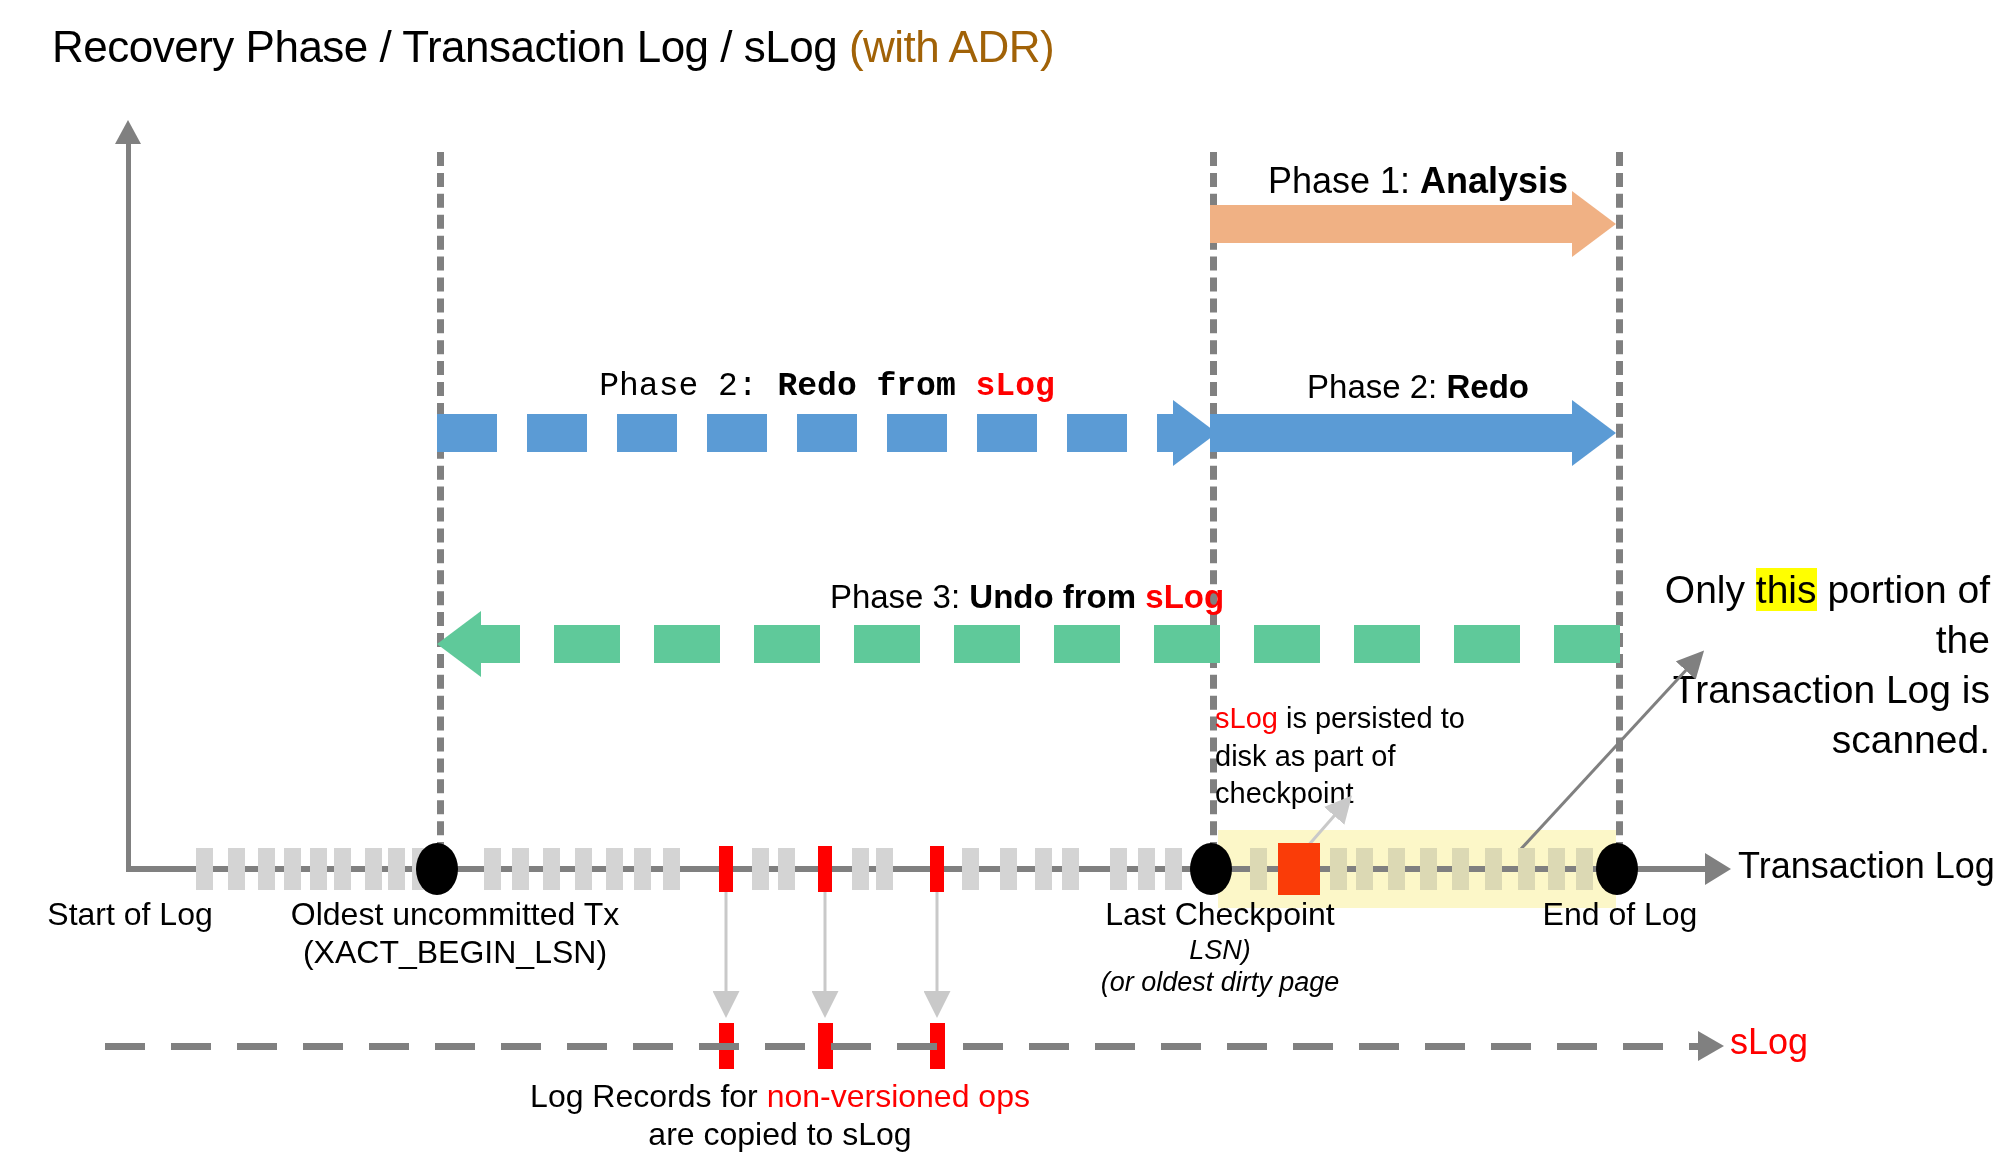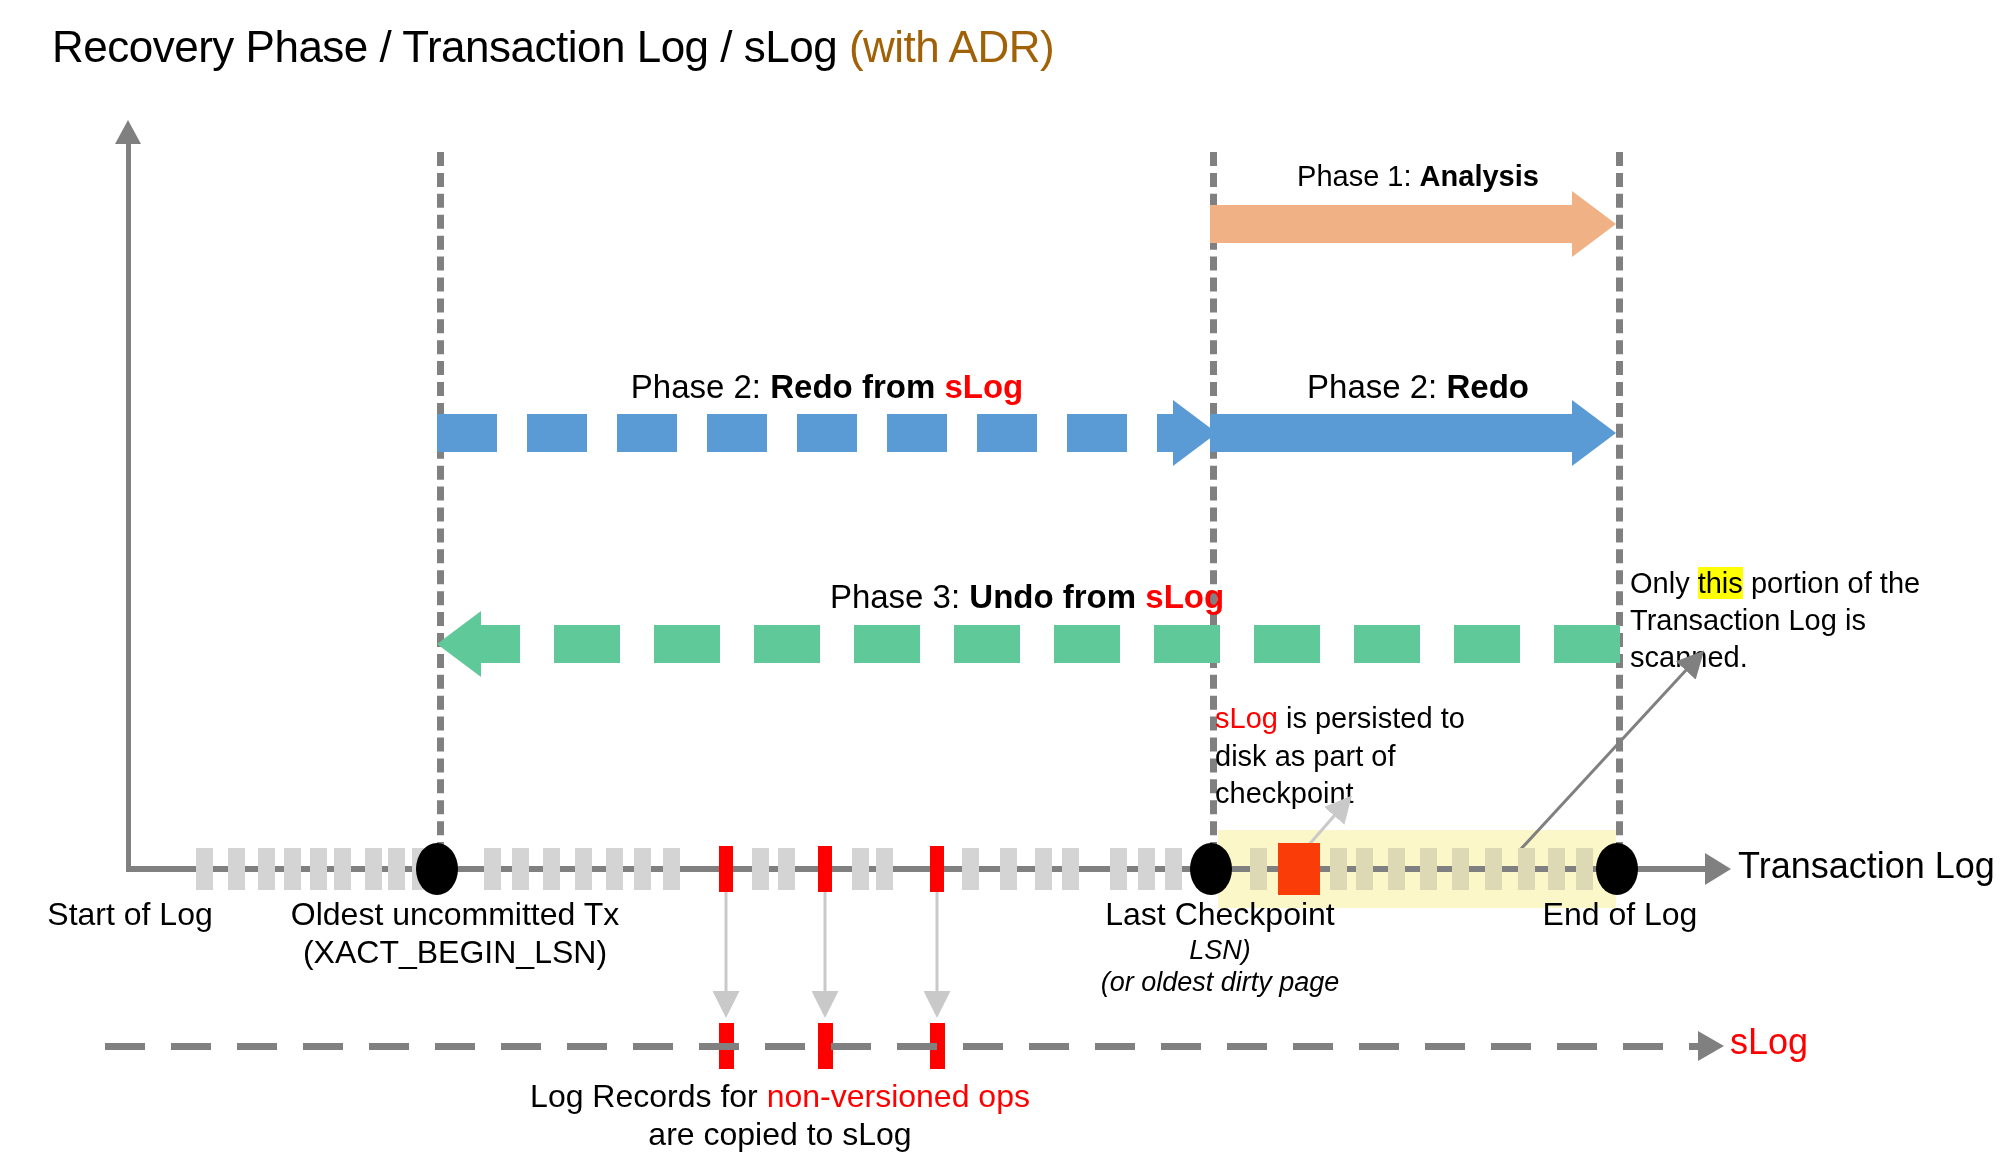"Phase 1: Analysis" #lbl-analysis { font-size: 29px -> 36px }
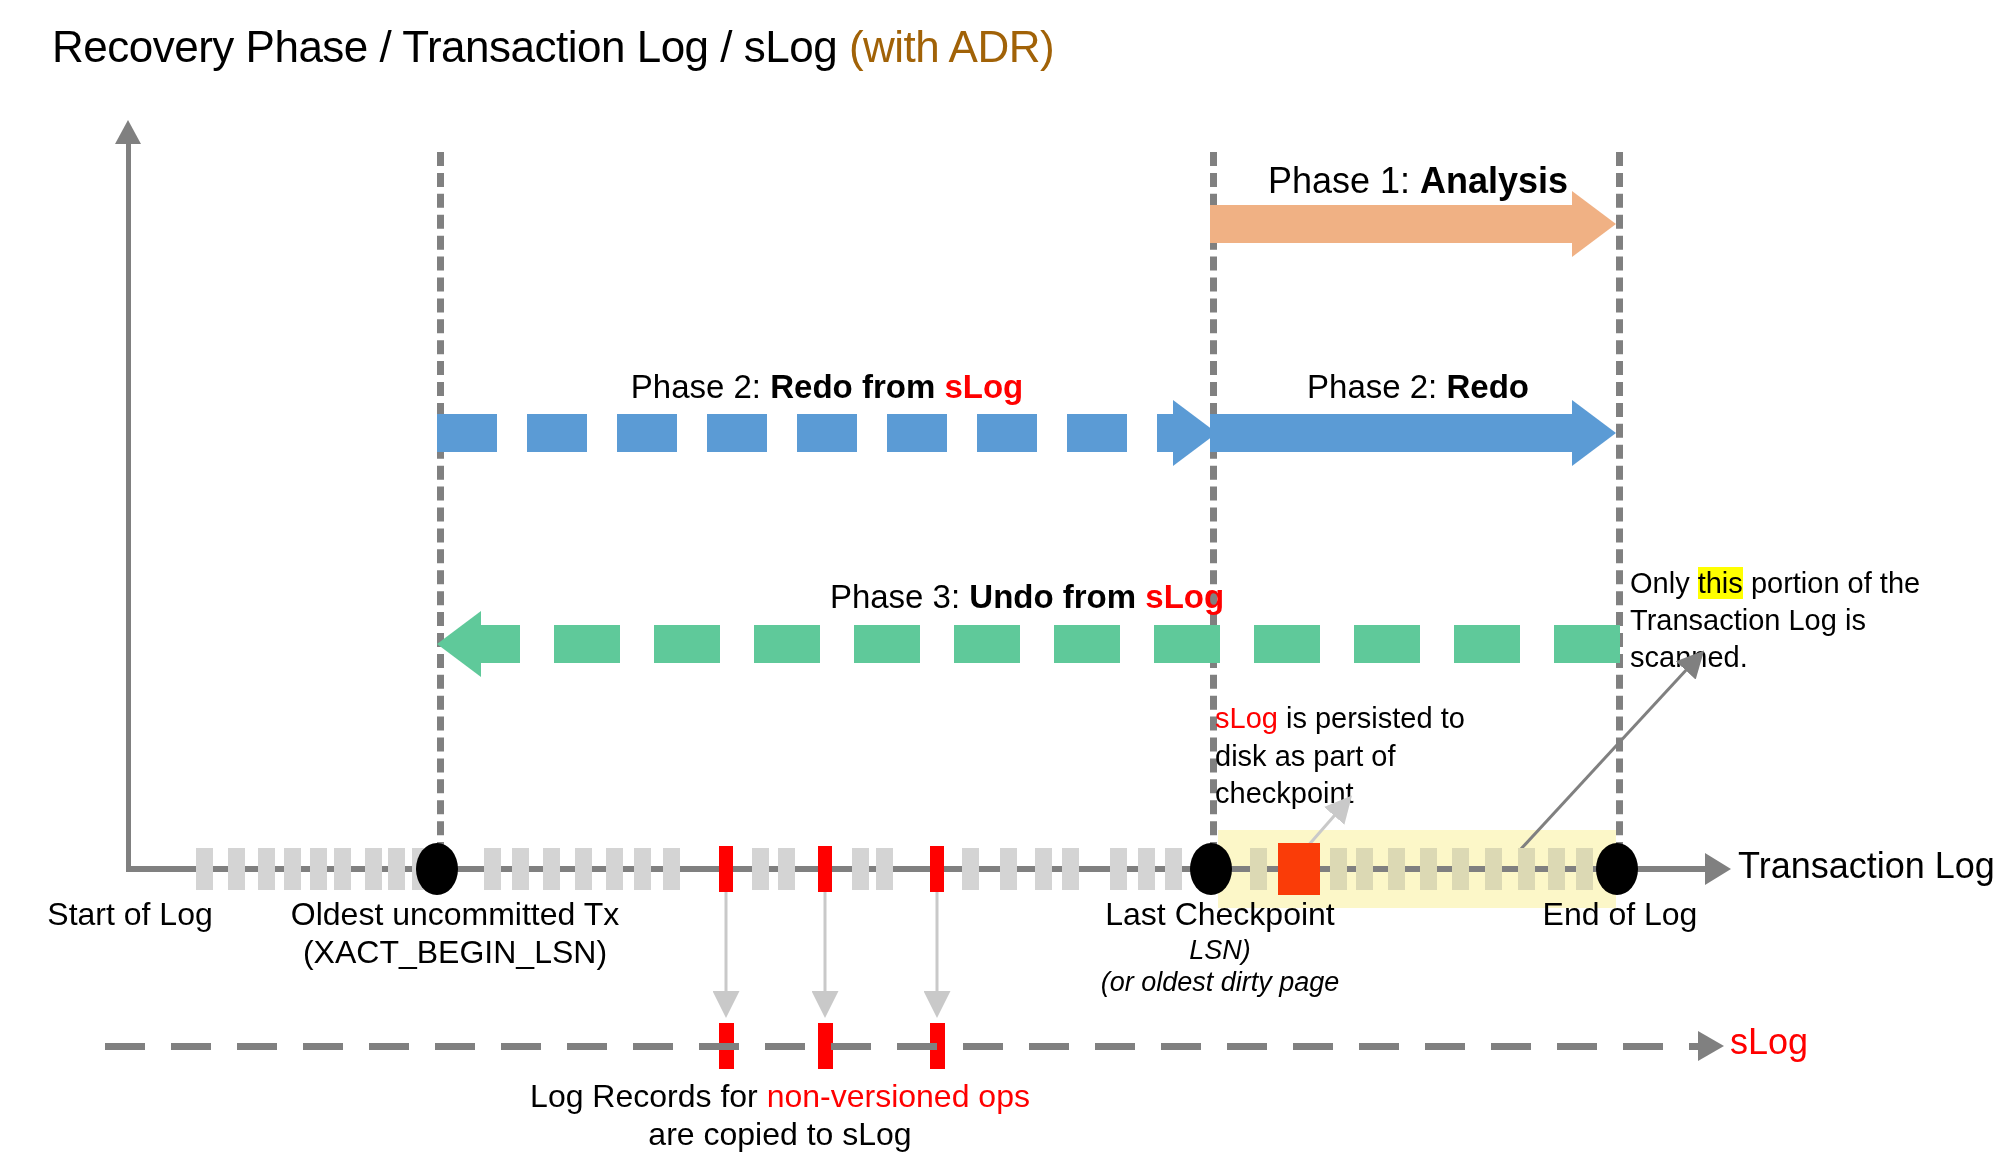"Phase 2: Redo from sLog" #lbl-redo-slog { font-family: none -> Liberation Mono, monospace }
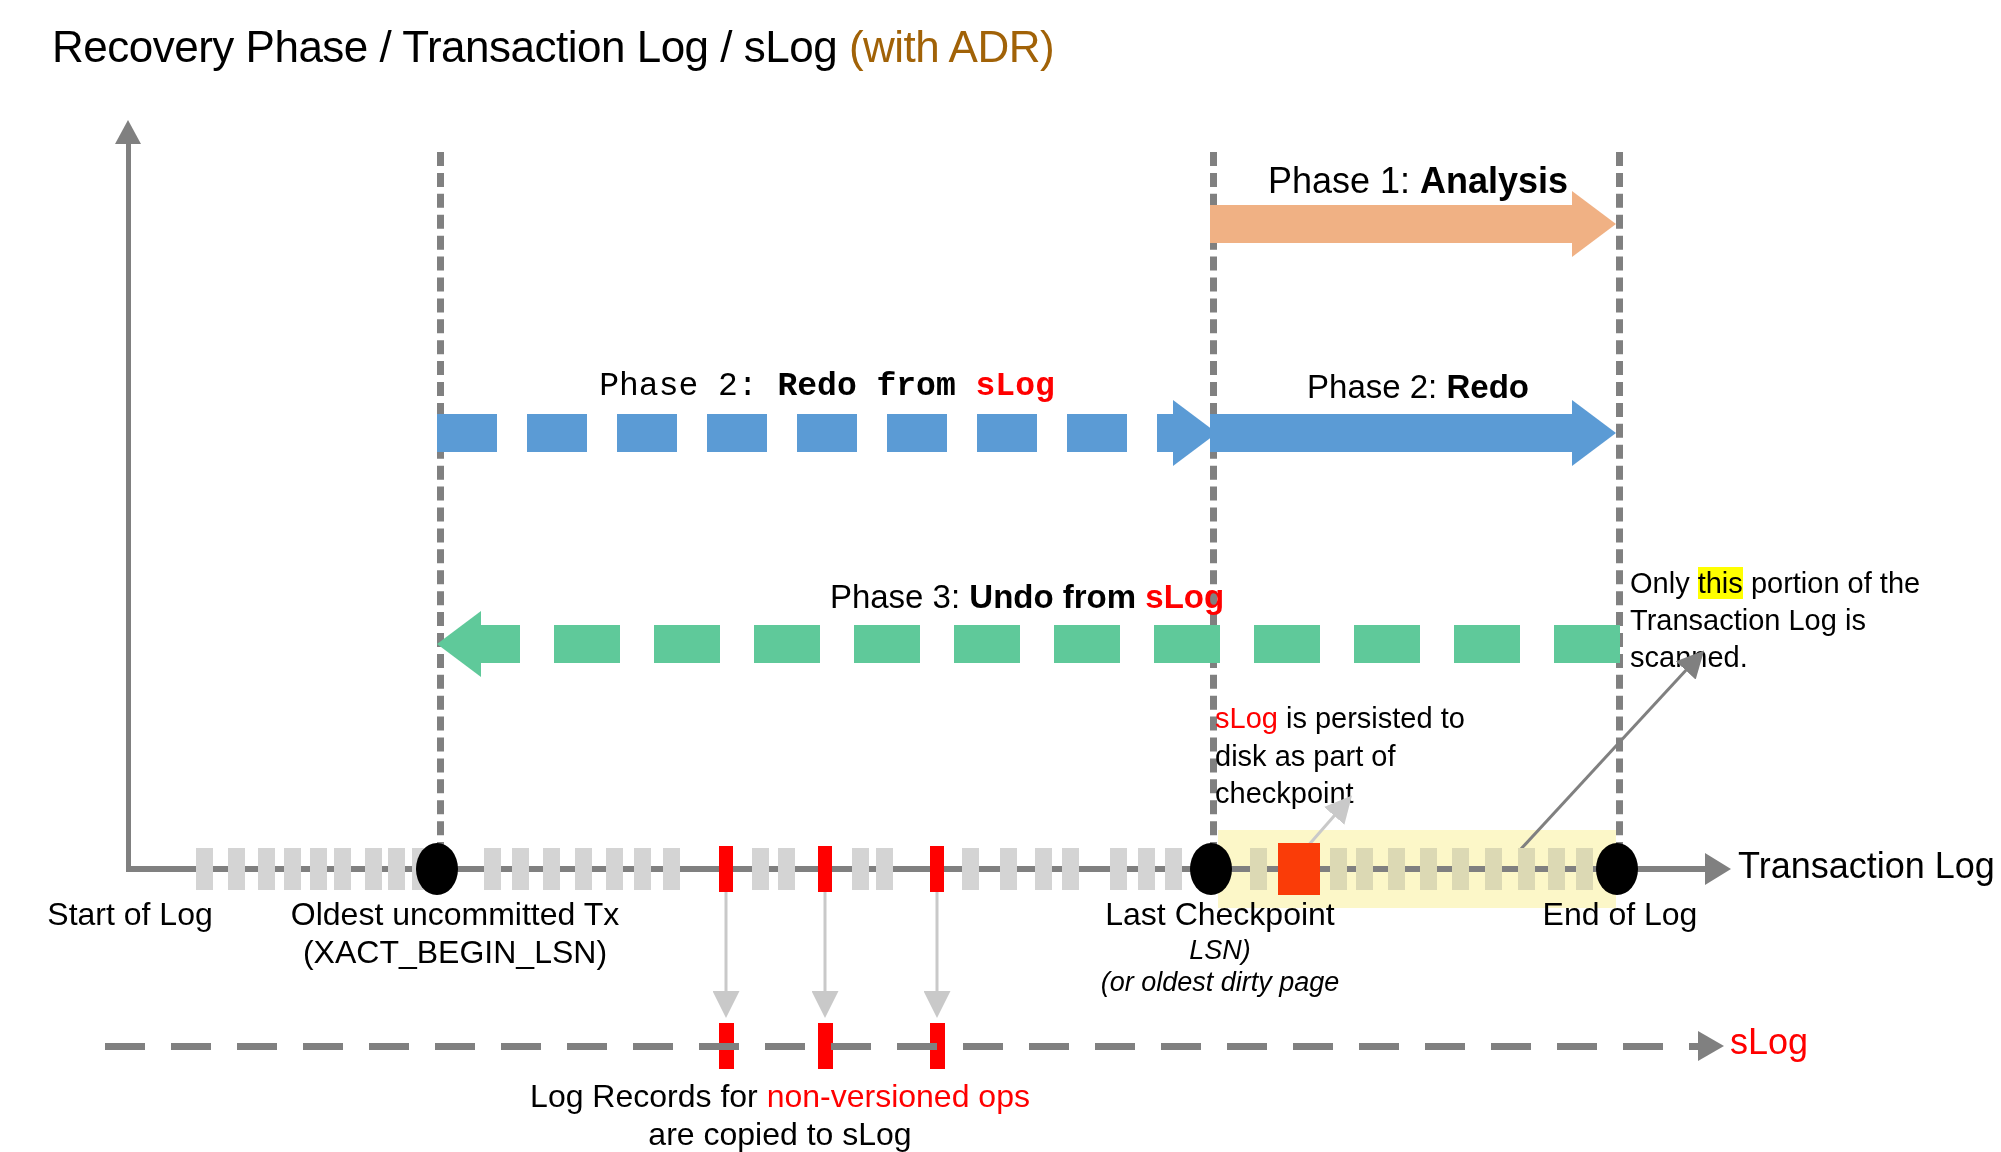"Only this portion of the" #anno-scan { font-size: 29px -> 39px; text-align: left -> right }
